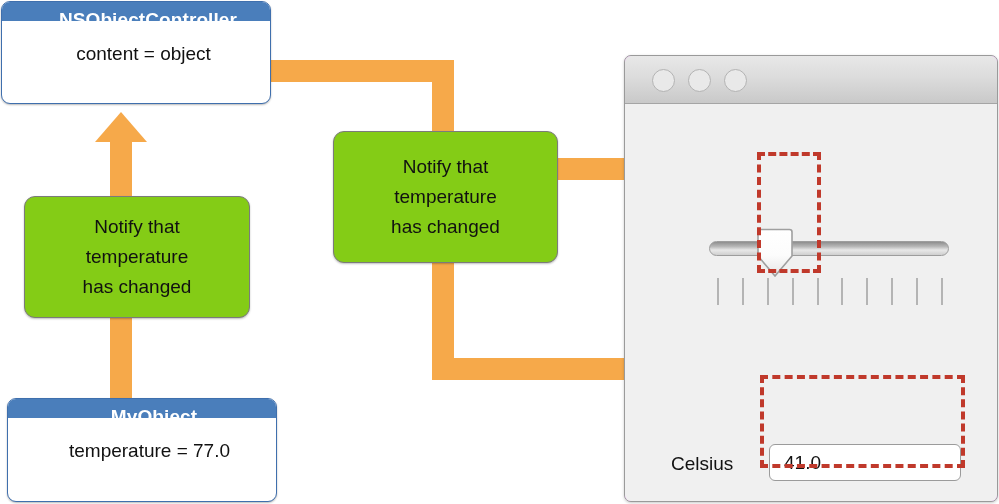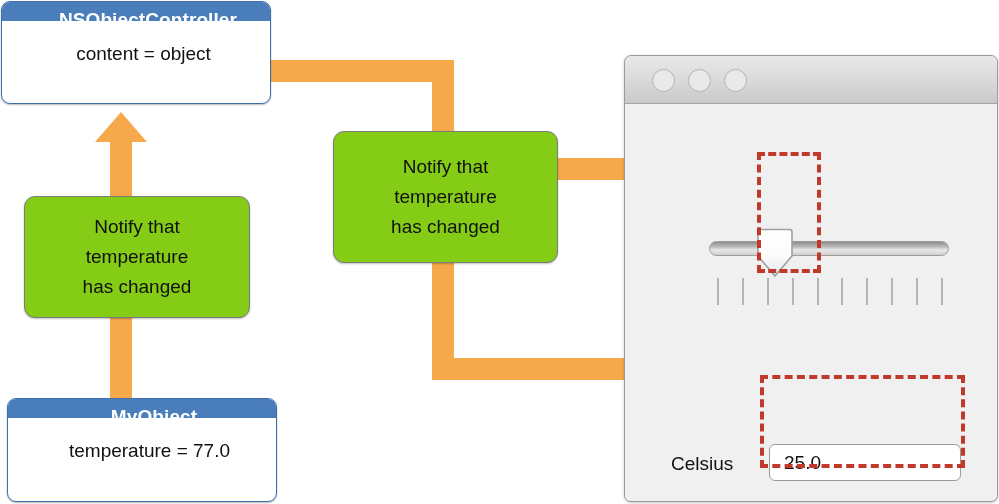"25.0" div { text: 25.0 -> 41.0 }
